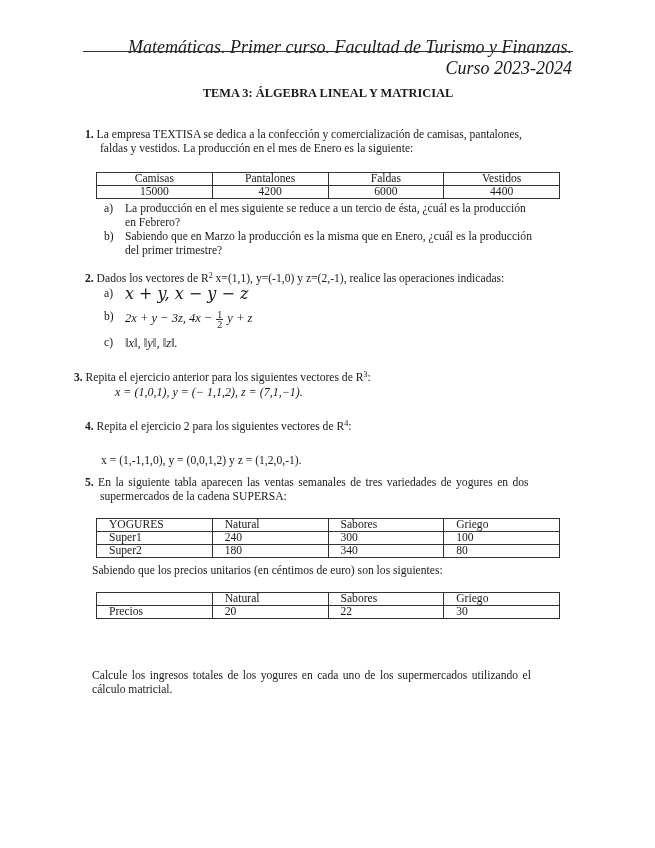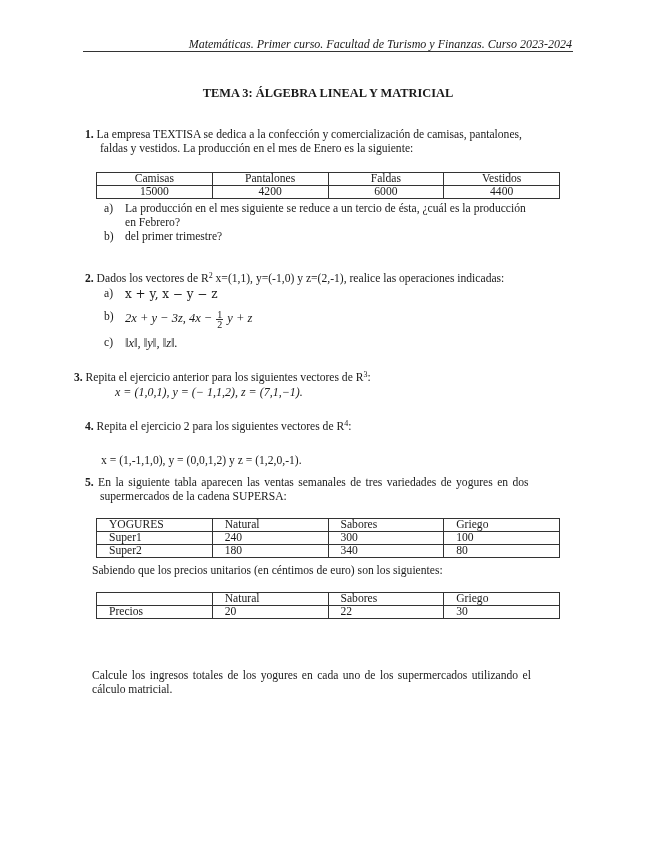"Matemáticas. Primer curso. Facultad de" .header { font-size: 12px -> 18px }
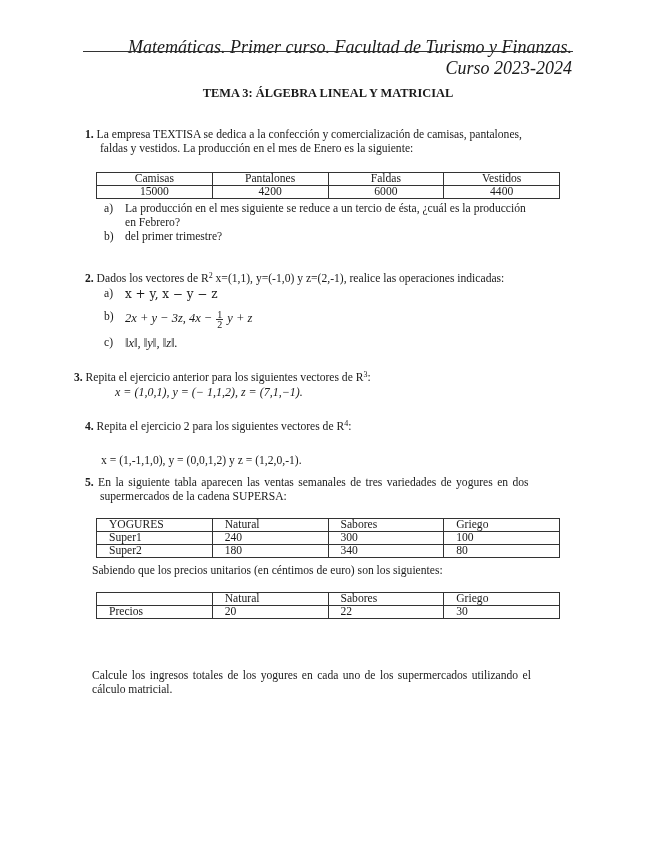"Sabiendo que en Marzo la" div { html: none -> <div>Sabiendo que en Marzo la producción es la misma que en Enero, ¿cuál es la producción</div> }
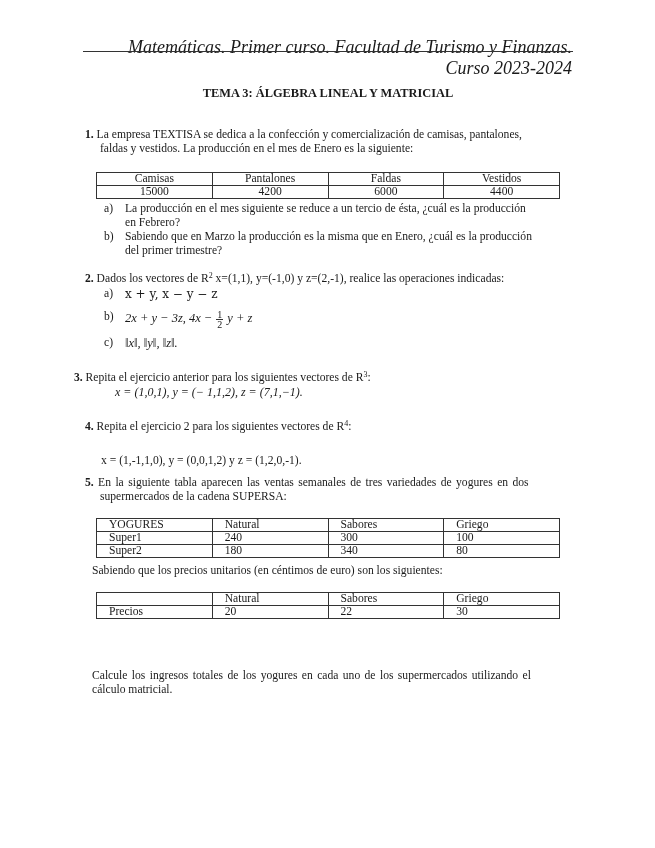"x + y, x −" .math { font-size: 12px -> 16px; font-style: none -> italic }
